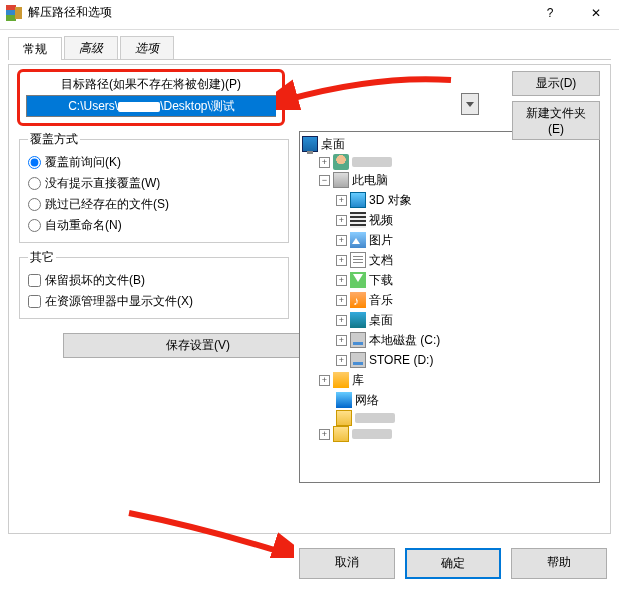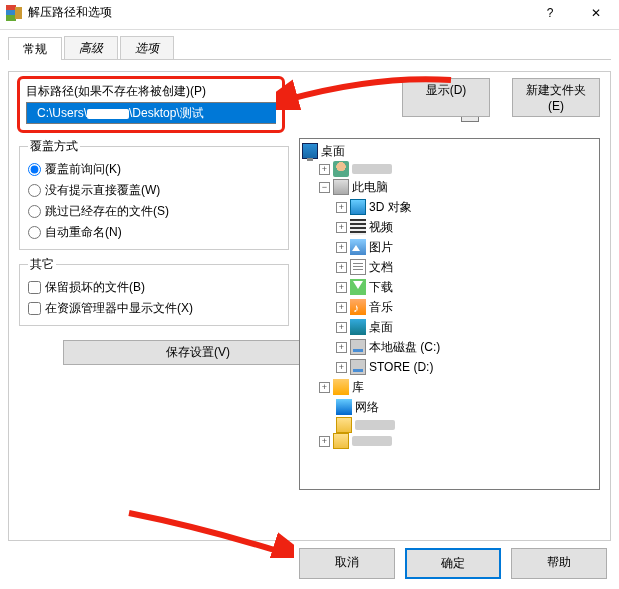"常规" .tabs { margin-bottom: 11px -> 4px }
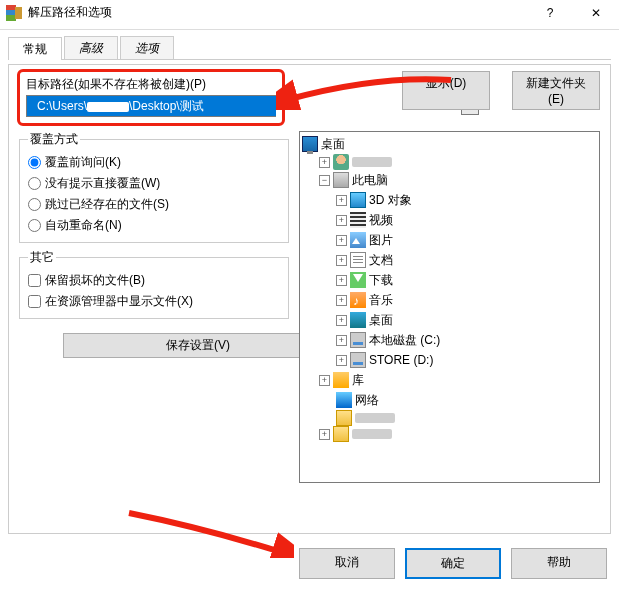"目标路径(如果不存在将被创建)(P)" .path-group { text-align: none -> center }
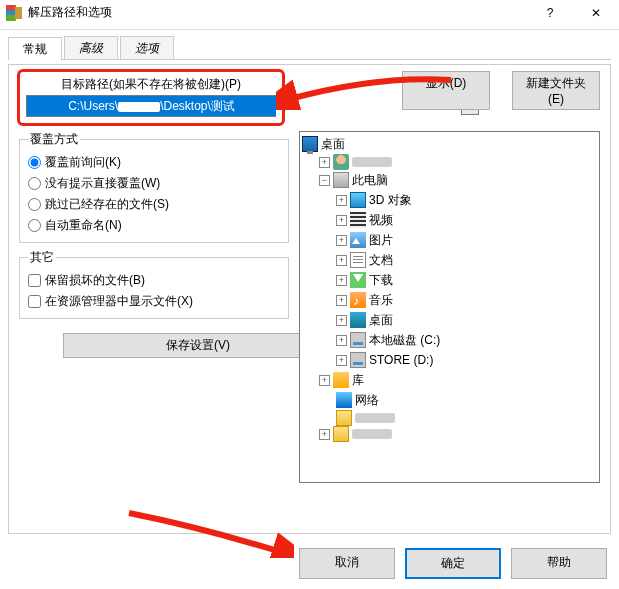"显示(D)" .side-btns { flex-direction: none -> column; gap: 22px -> 5px }
